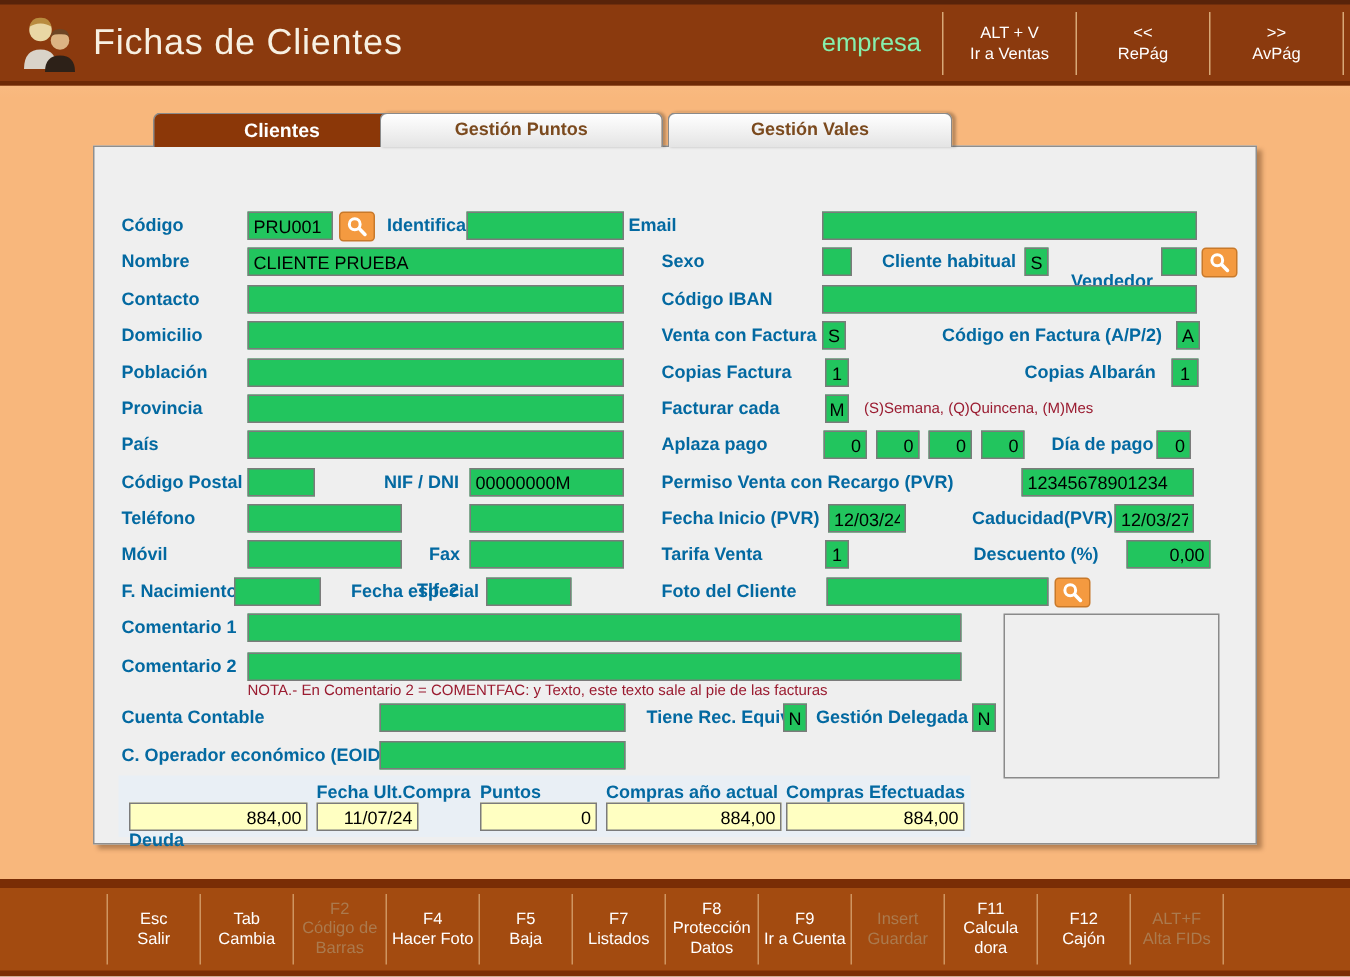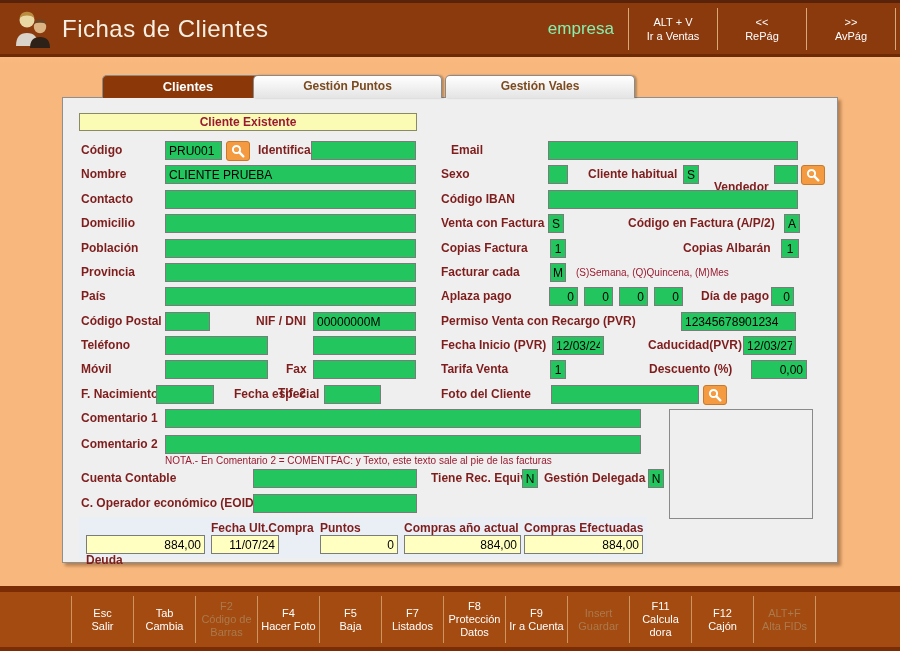"Cliente Existente" div.banner { html: <div>Cliente Existente</div> -> none }
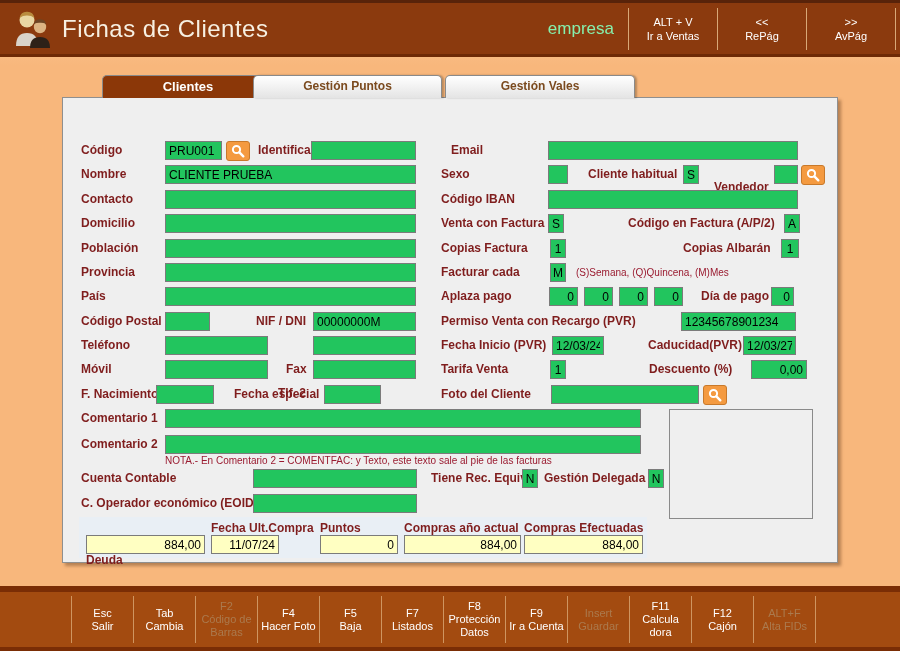"Código" .lbl { color: #7f1d1d -> #0369a1 }
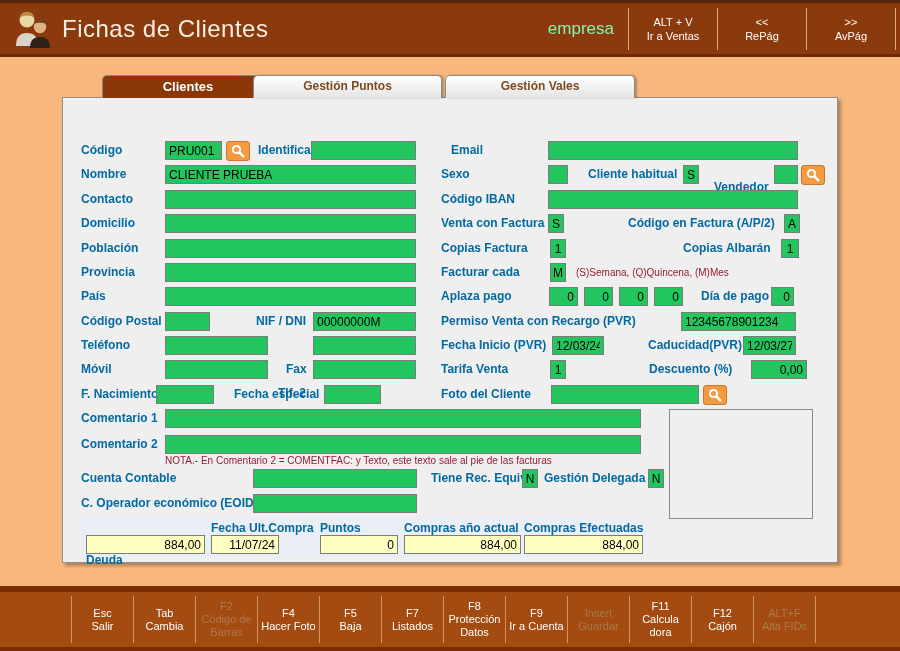"Email" span.lbl { left: 388px -> 356px }
